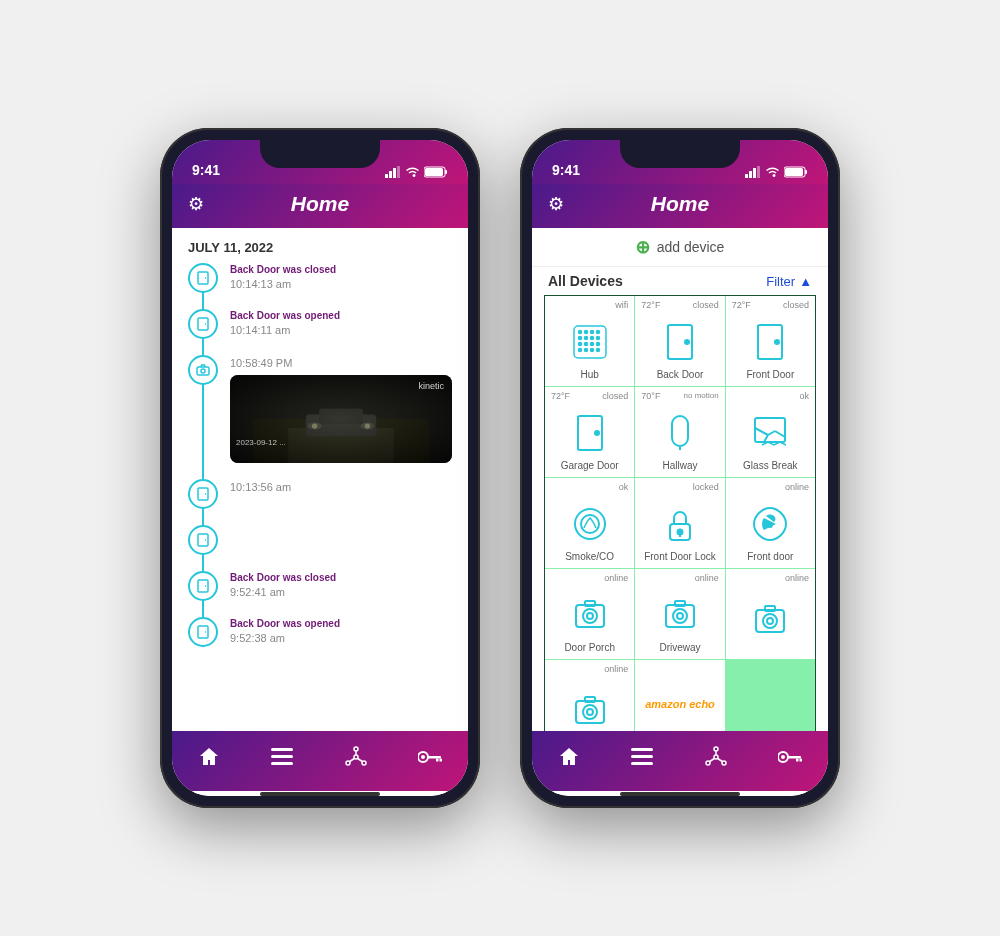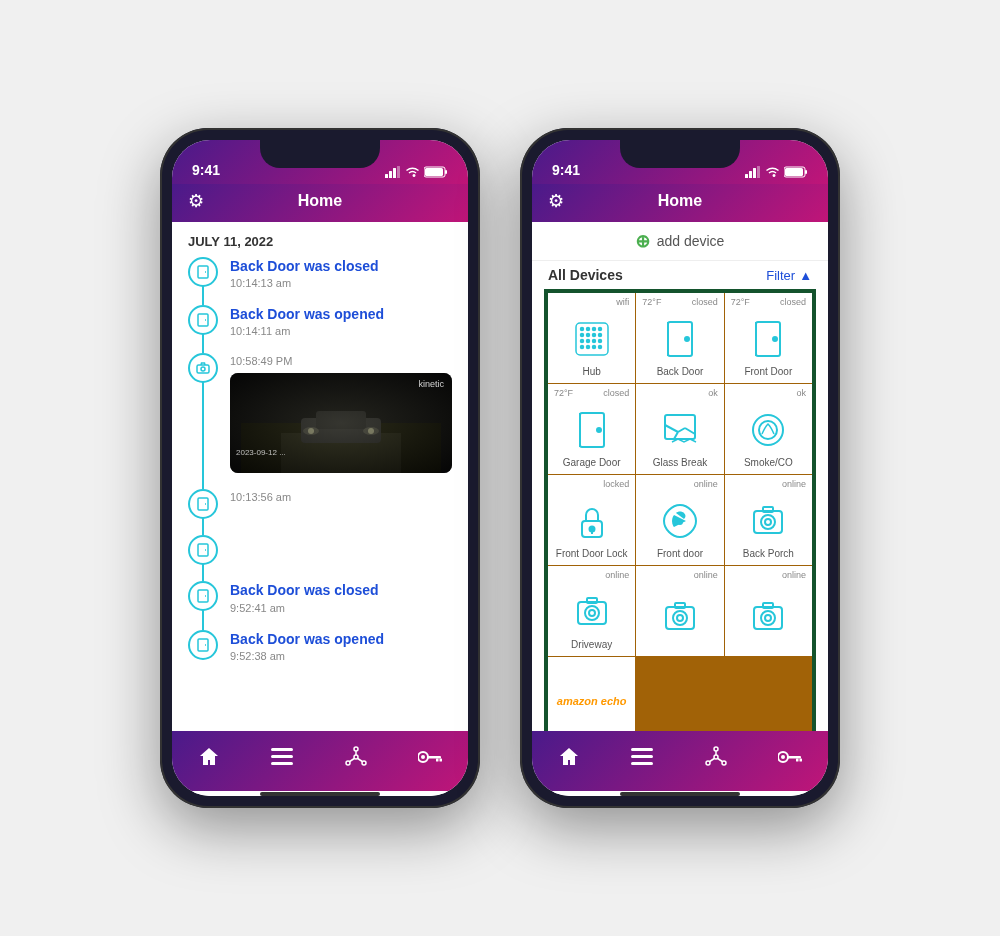"Home" .header-title { font-size: 16px -> 21px; font-style: none -> italic }
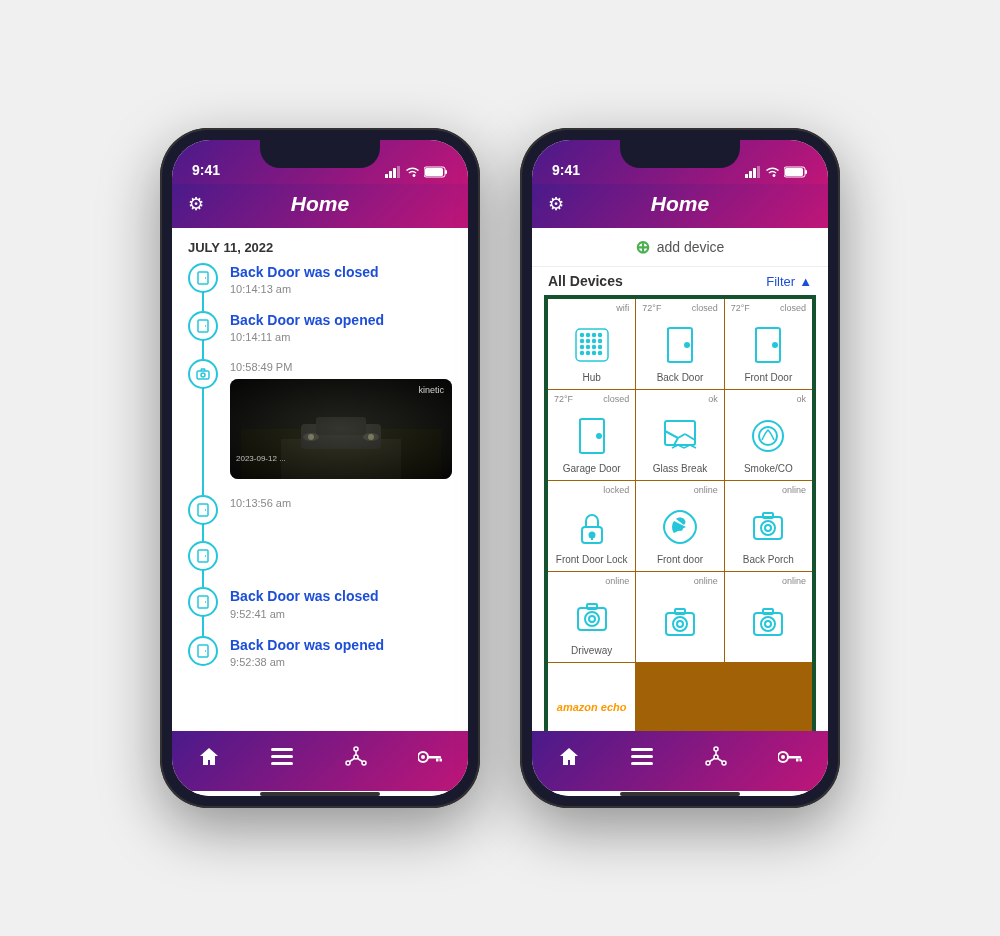"Back Door was closed" .activity-title { color: #1d4ed8 -> #701a75; font-size: 14px -> 10px }
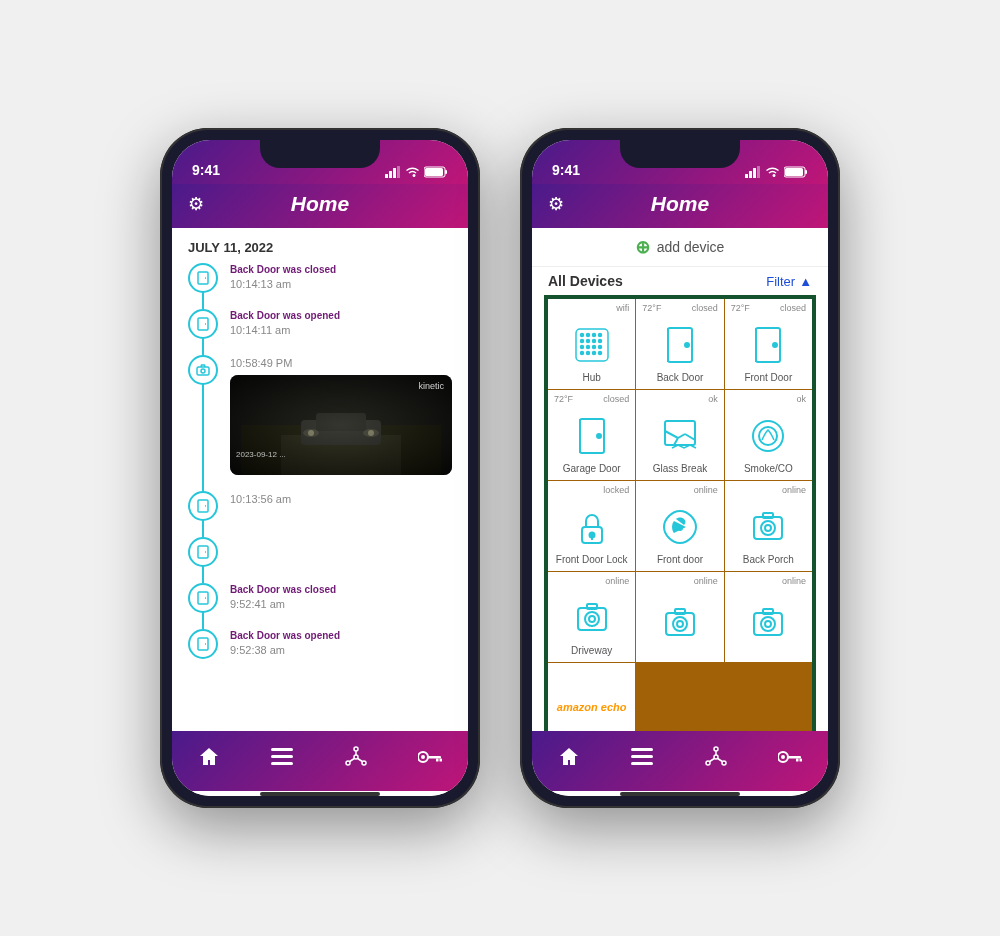"wifi" .devices-grid { background: #a16207 -> #86efac; border: 4px solid #14532d -> 1px solid #14532d }
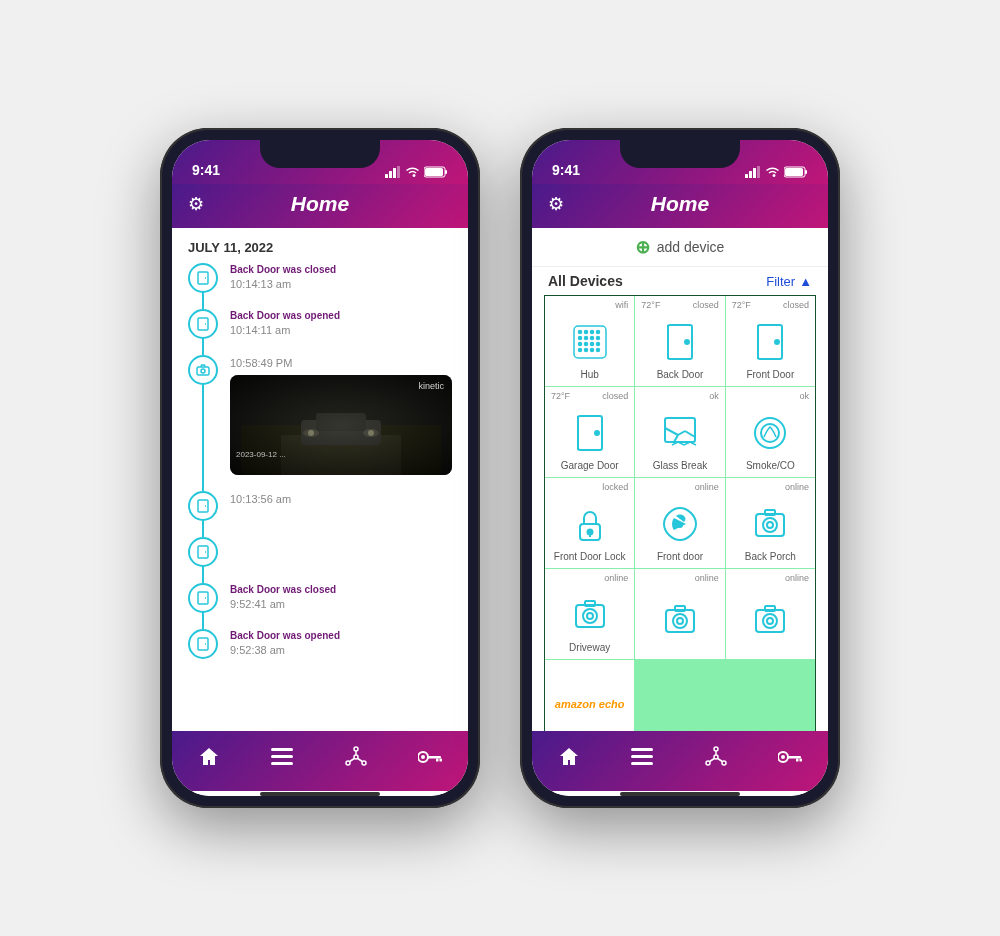"kinetic" .activity-image { height: 100px -> 88px }
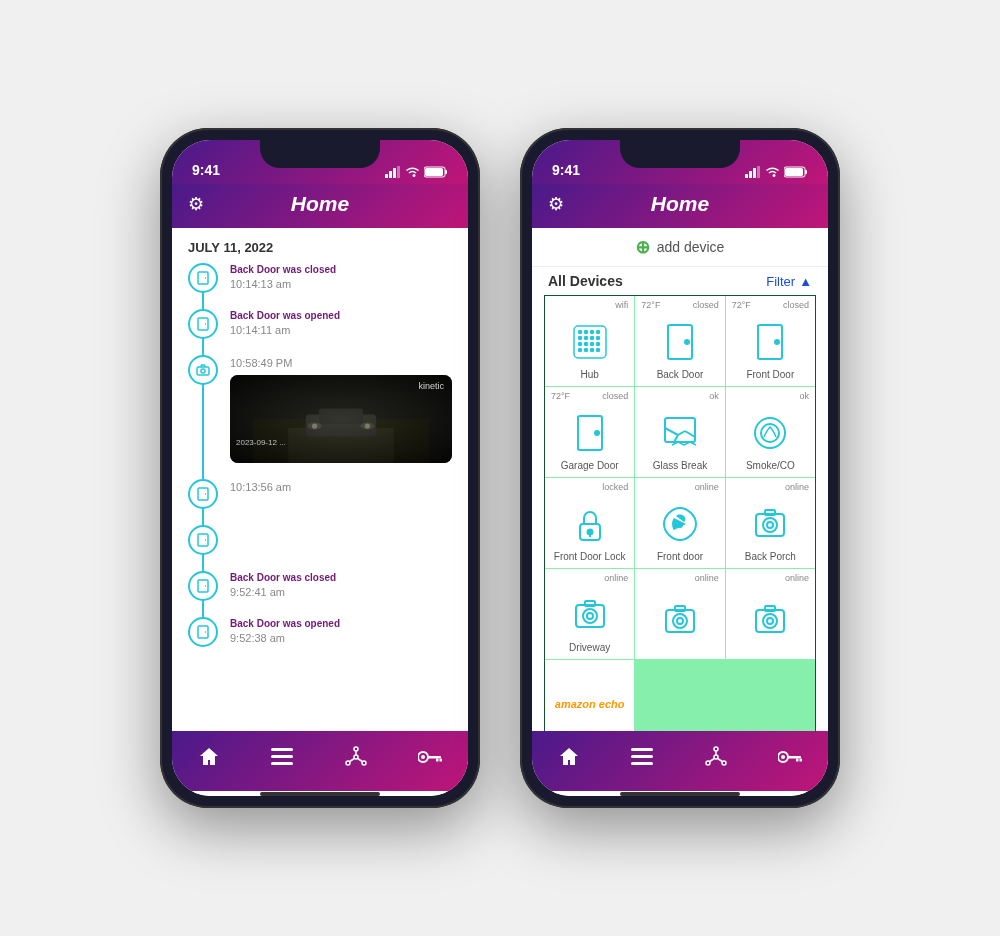"70°F" div.device-card { html: none -> <div> <span>70°F</span> <span>no motion</span> <div> <svg> <rect></rect> <line></line> </svg> </div> <span>Hallway</span> </div> }
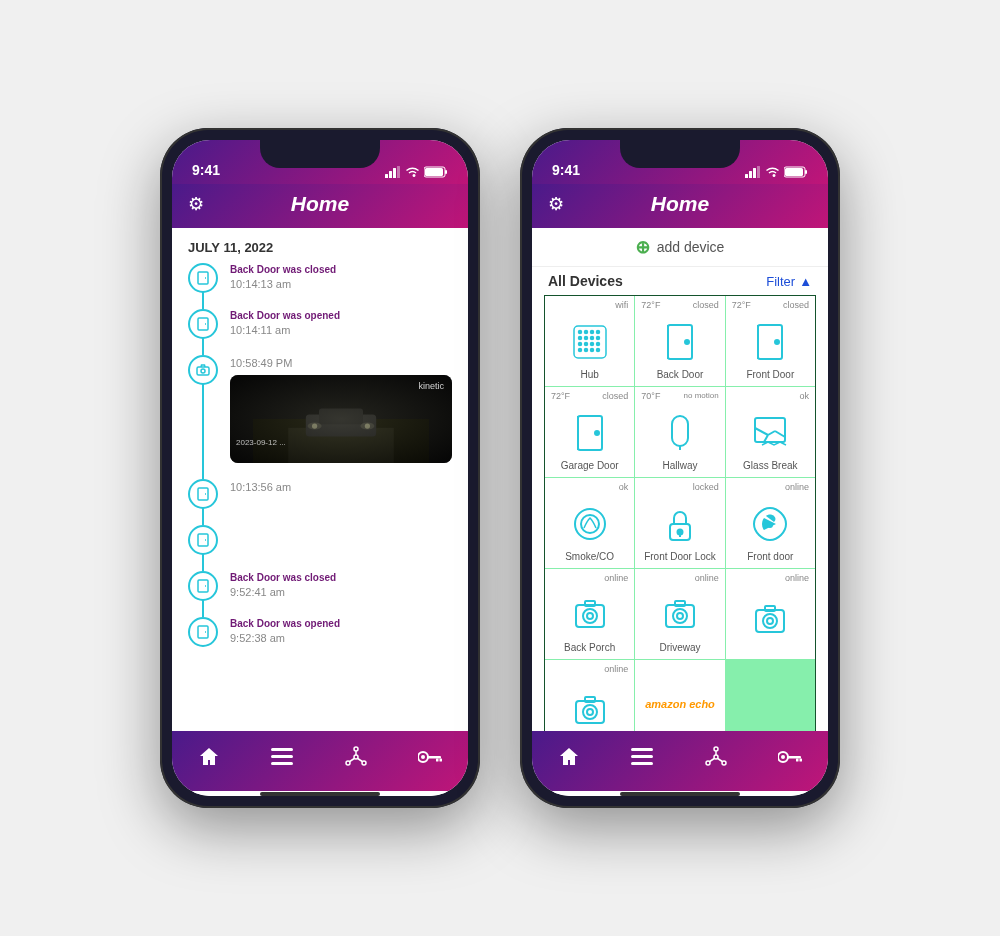"Back Porch" span.device-name { text: Back -> Door }
